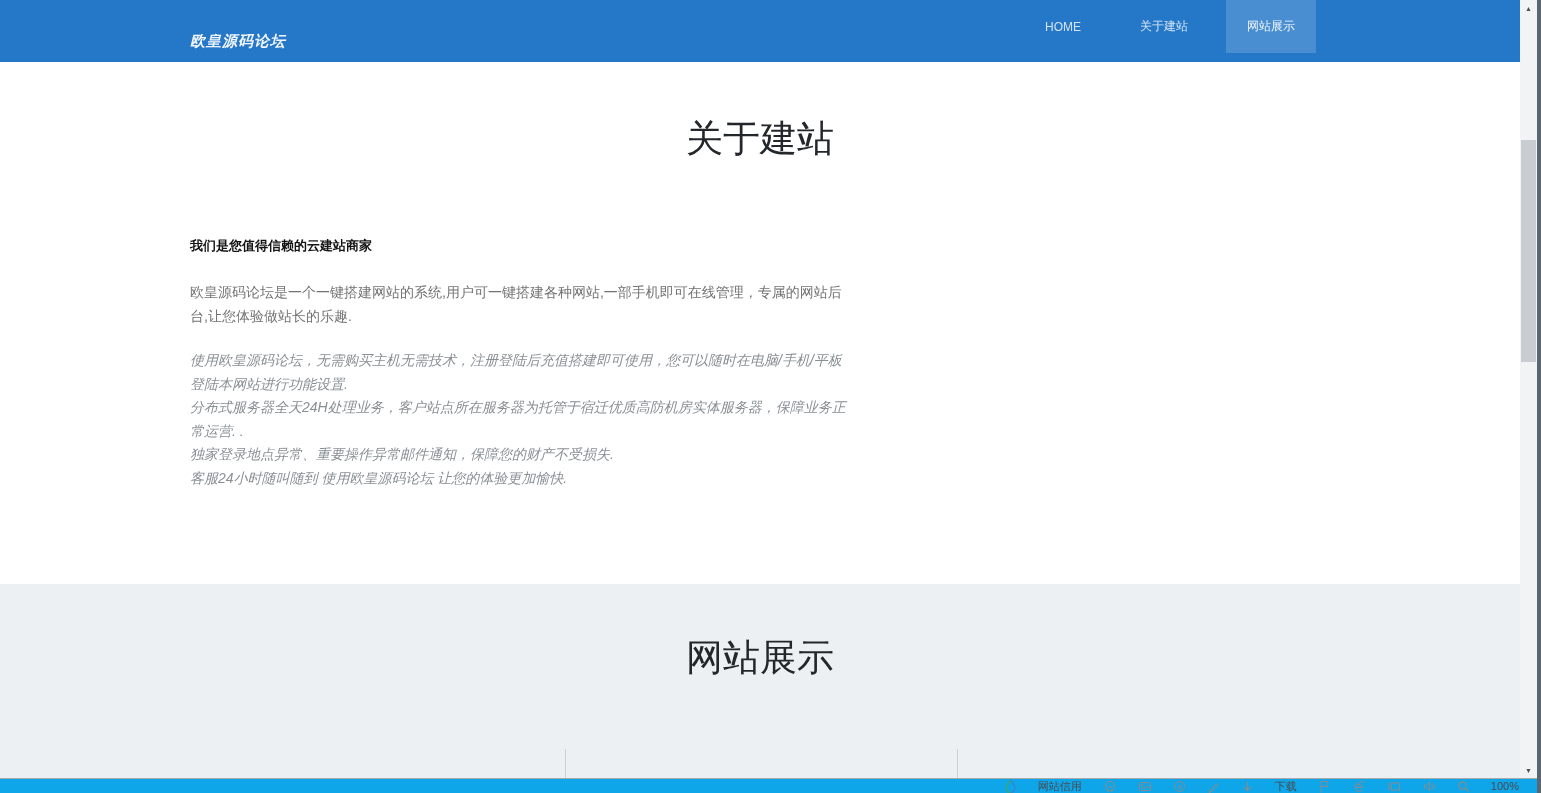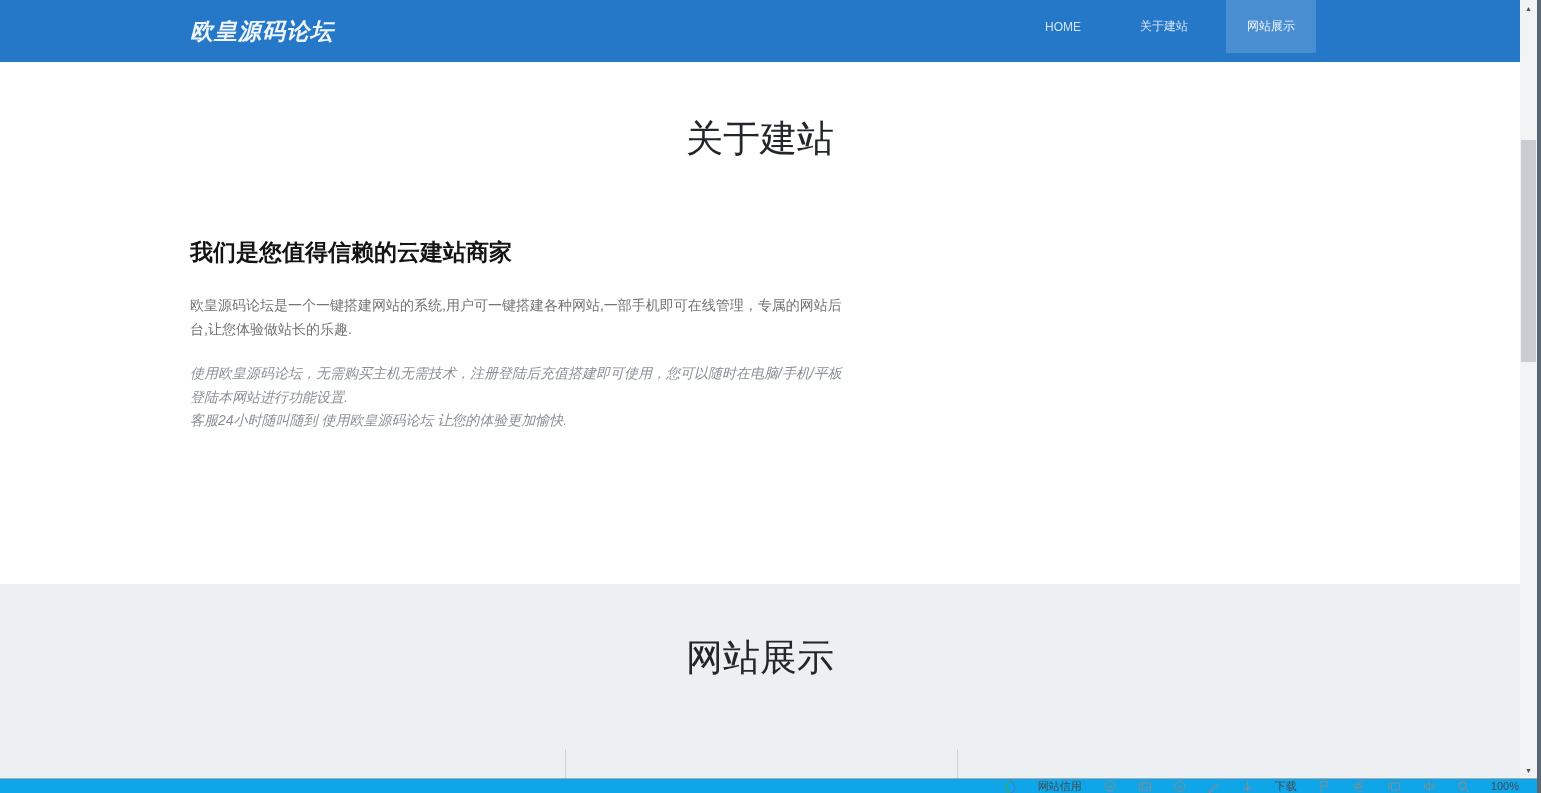"欧皇源码论坛" .logo { font-size: 23px -> 15px; top: 16px -> 32px }
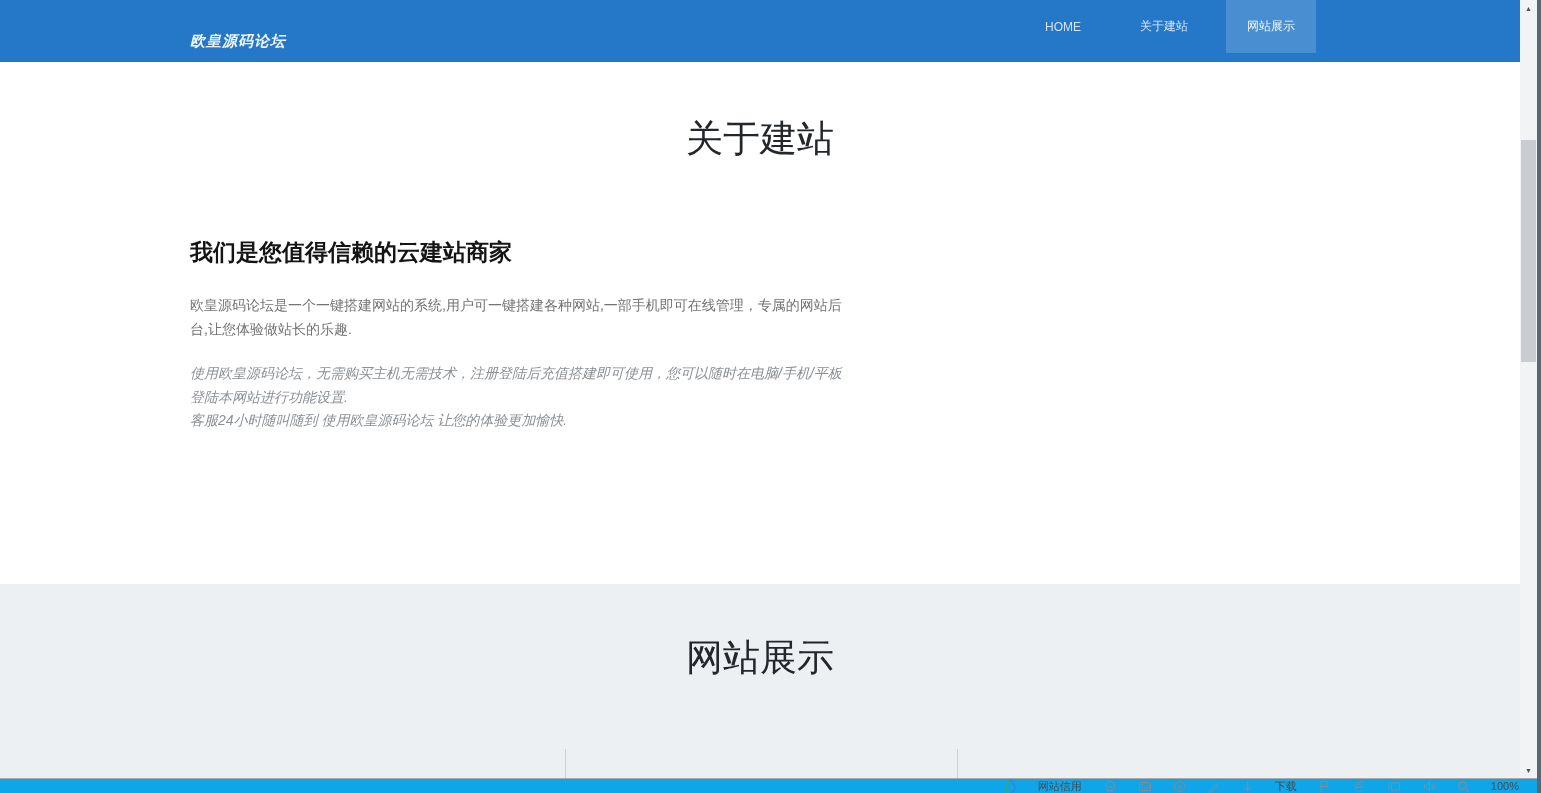"我们是您值得信赖的云建站商家" .about-sub { font-size: 23px -> 13px }
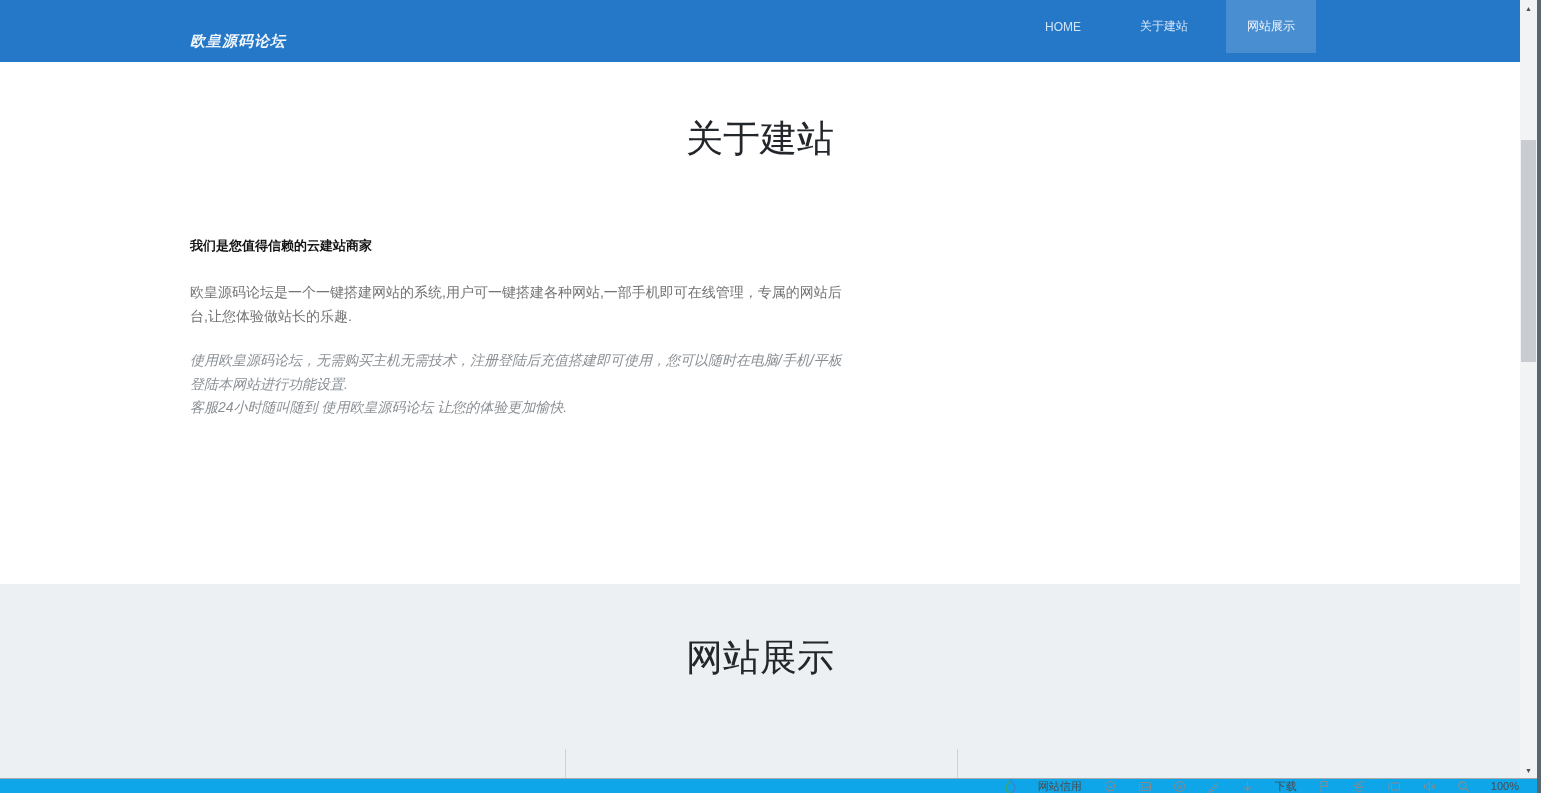"分布式服务器全天24H处理业务，客户站点所在服务器为托管于宿迁优质高防机房实体服" div { html: none -> <div>分布式服务器全天24H处理业务，客户站点所在服务器为托管于宿迁优质高防机房实体服务器，保障业务正常运营. .</div> }
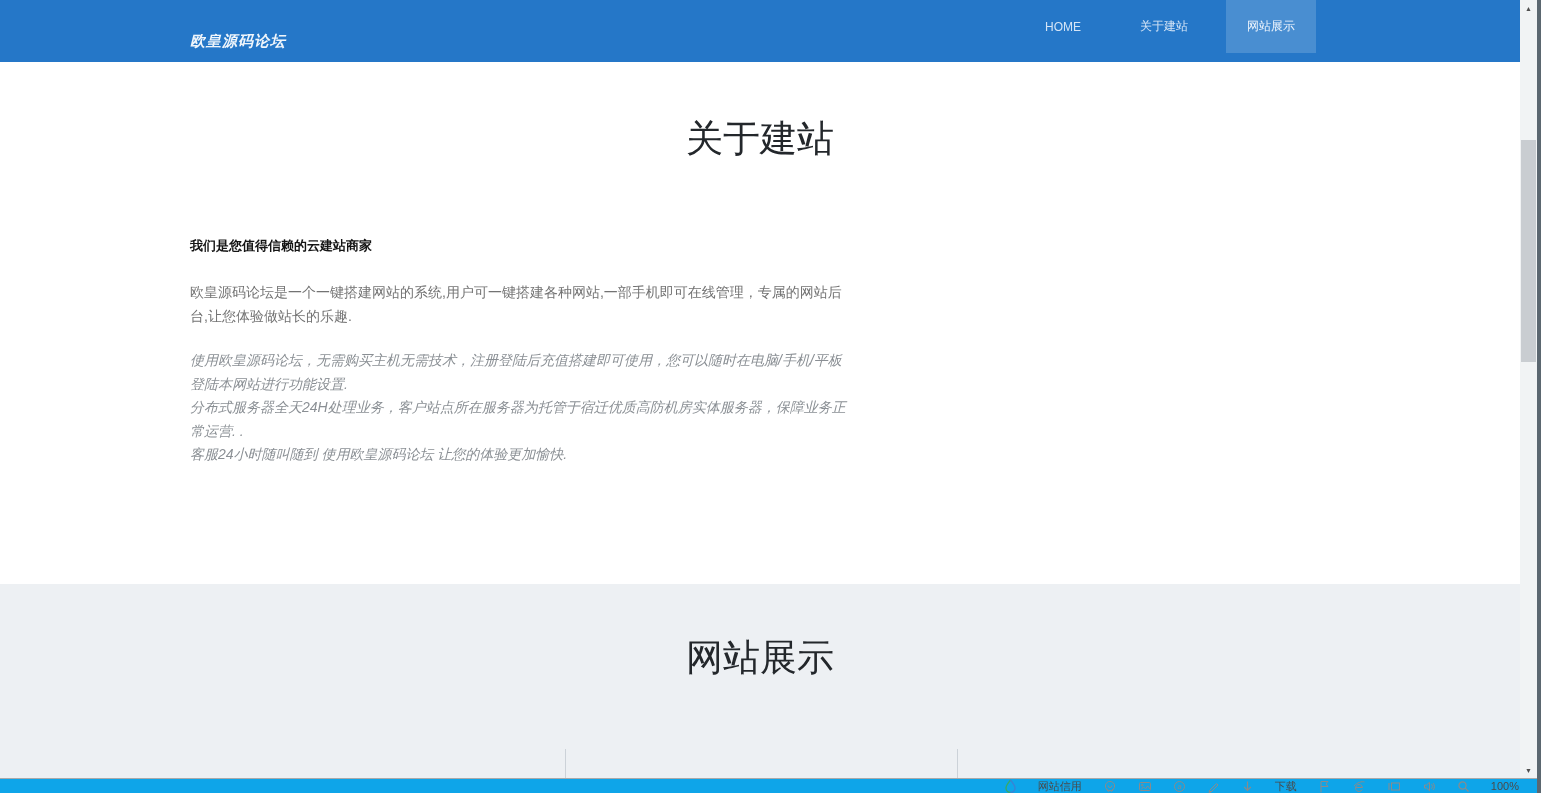"独家登录地点异常、重要操作异常邮件通知，保障您的财产不受损失." div { html: none -> <div>独家登录地点异常、重要操作异常邮件通知，保障您的财产不受损失.</div> }
